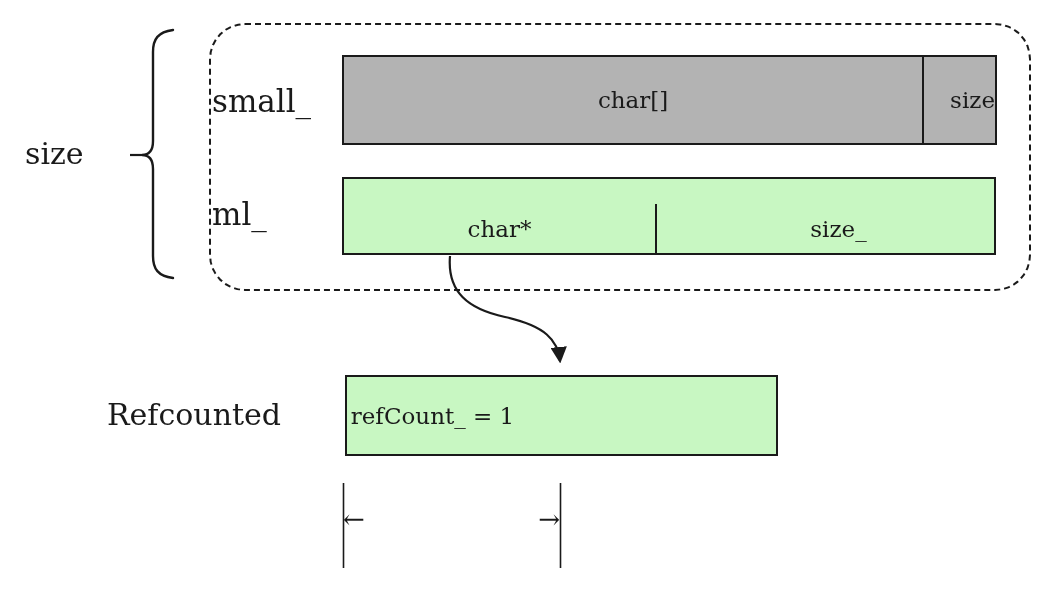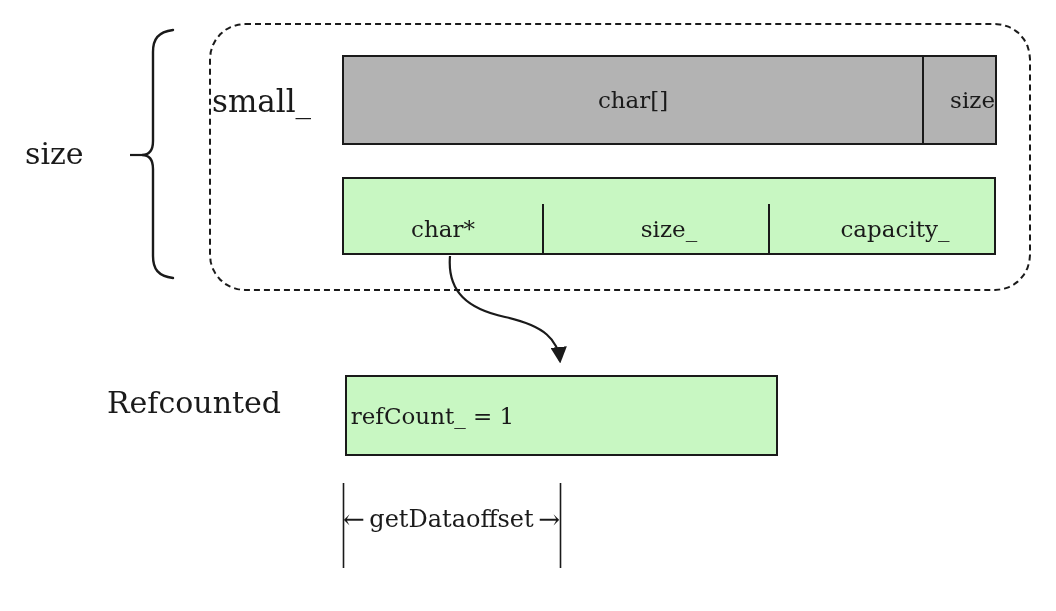"ml_" div.abs { html: none -> <div>ml_</div> }
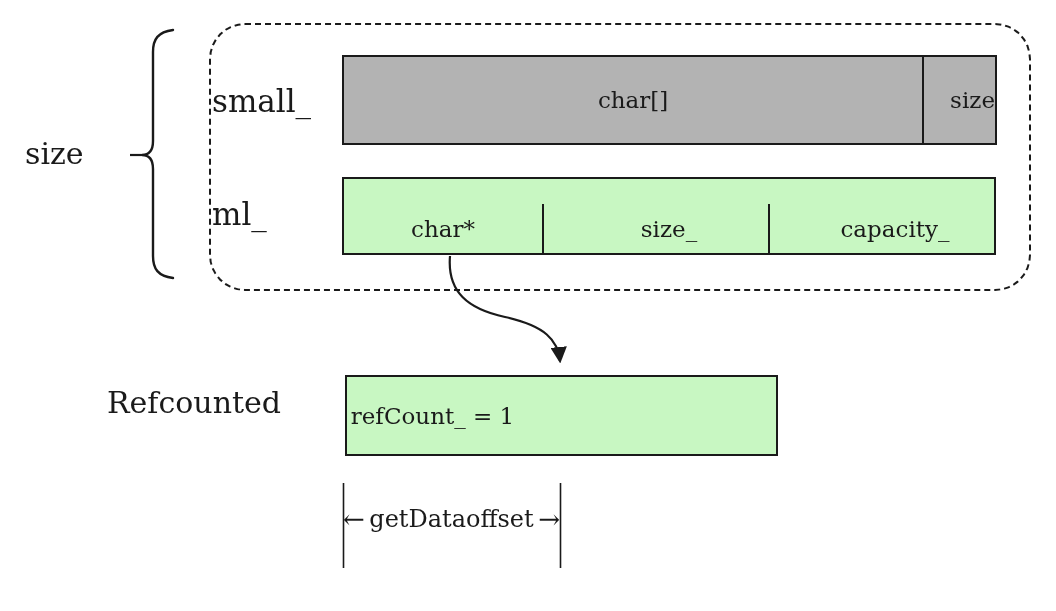"capacity_" div.cell { html: <div>capacity_</div> -> none }
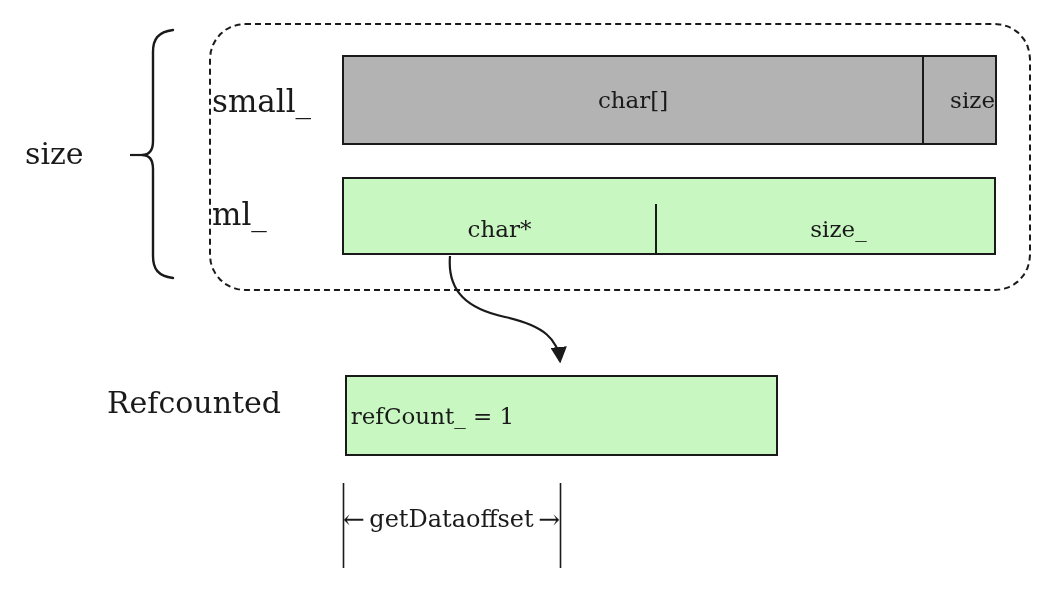"Refcounted" .lbl-ref { top: 388px -> 400px }
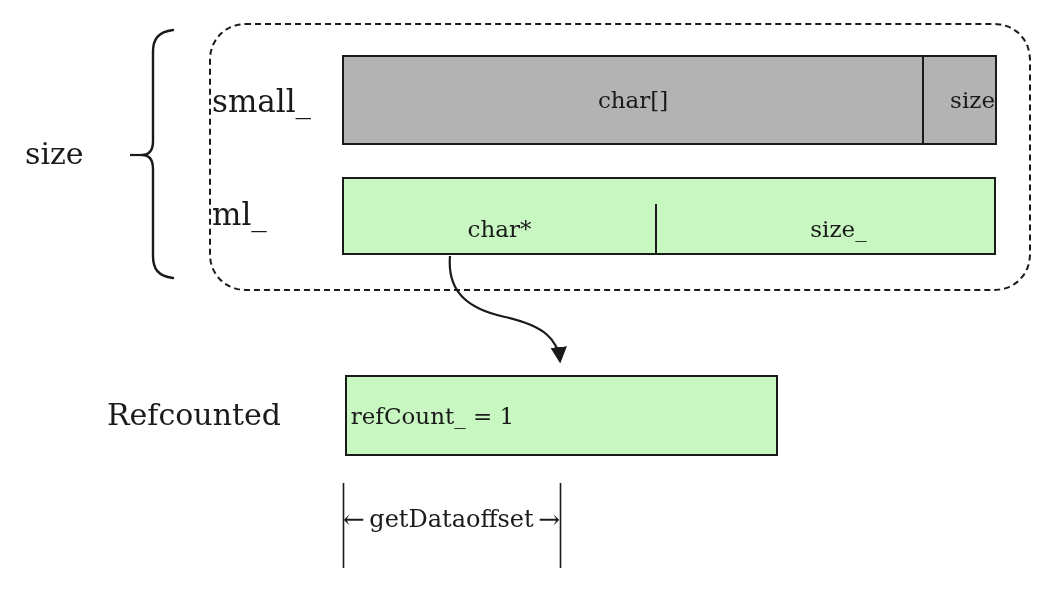"getDataoffset" span { html: <span>getDataoffset</span> -> none }
